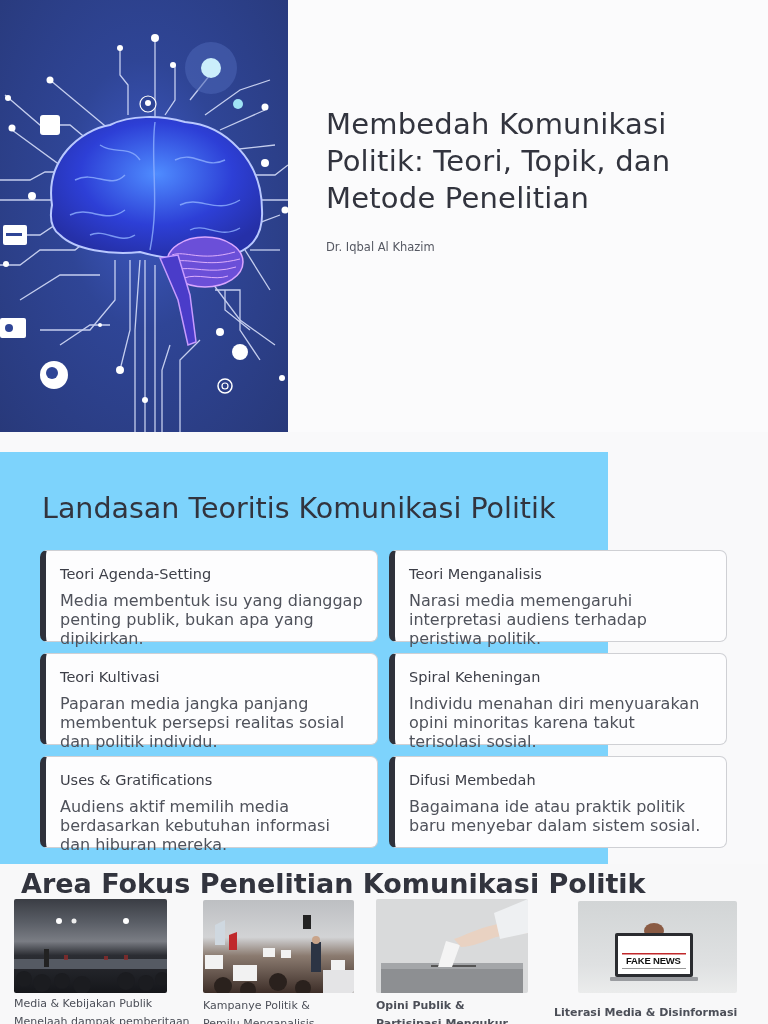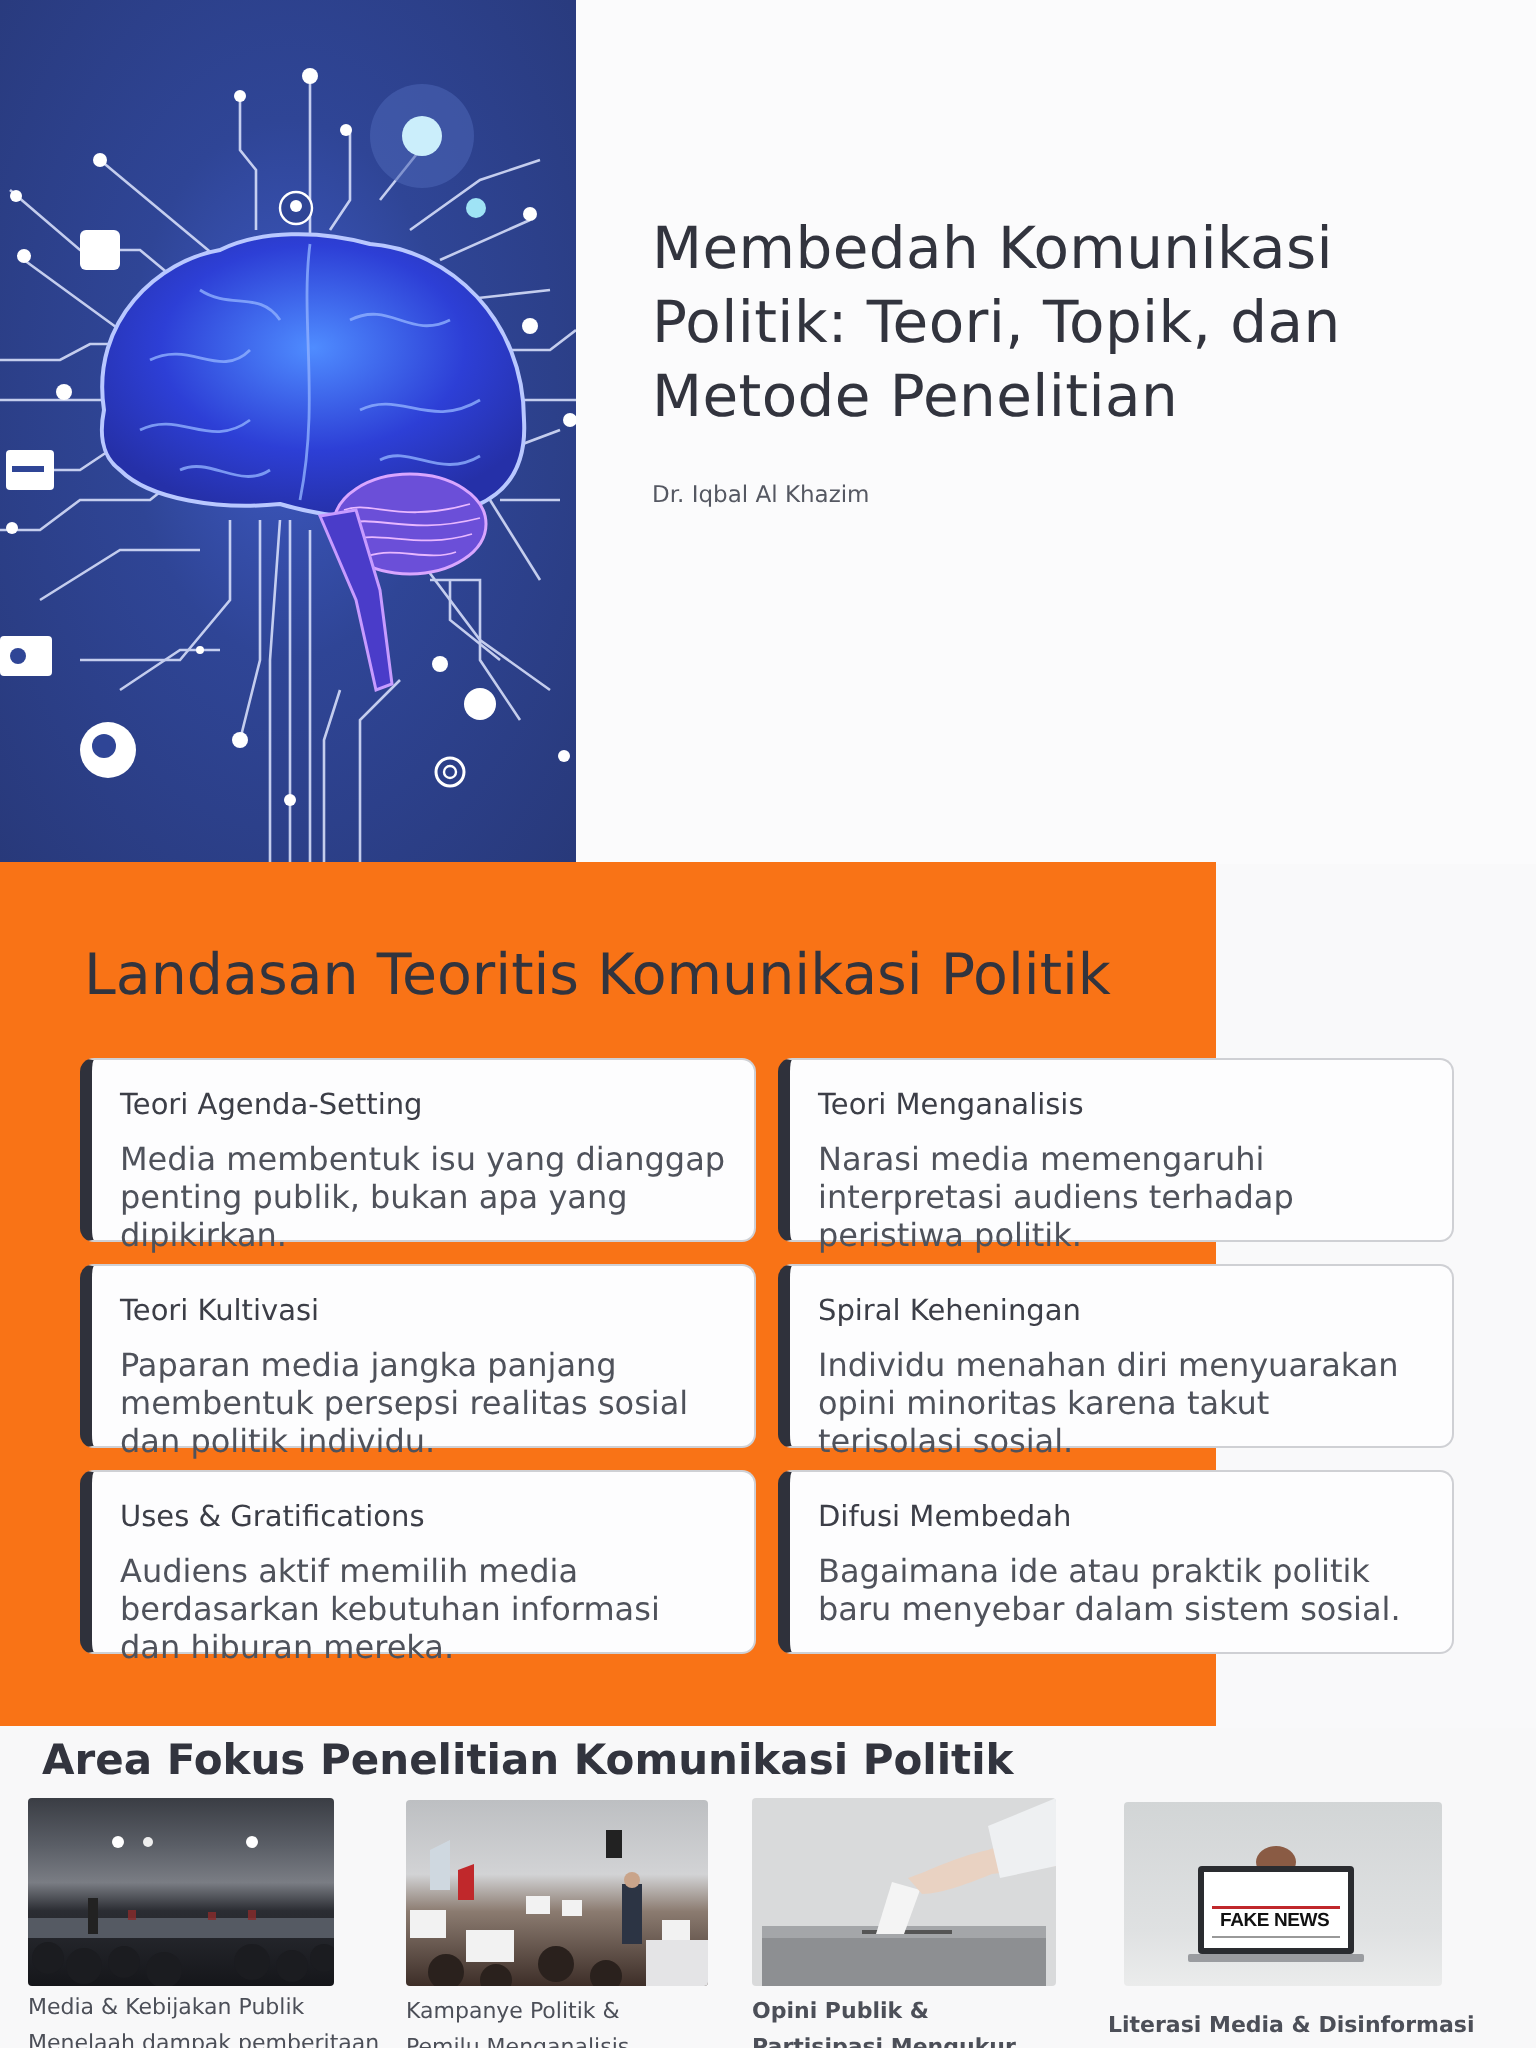"Landasan Teoritis Komunikasi Politik" .slide-theory { background: #f97316 -> #7dd3fc; top: 431px -> 452px }
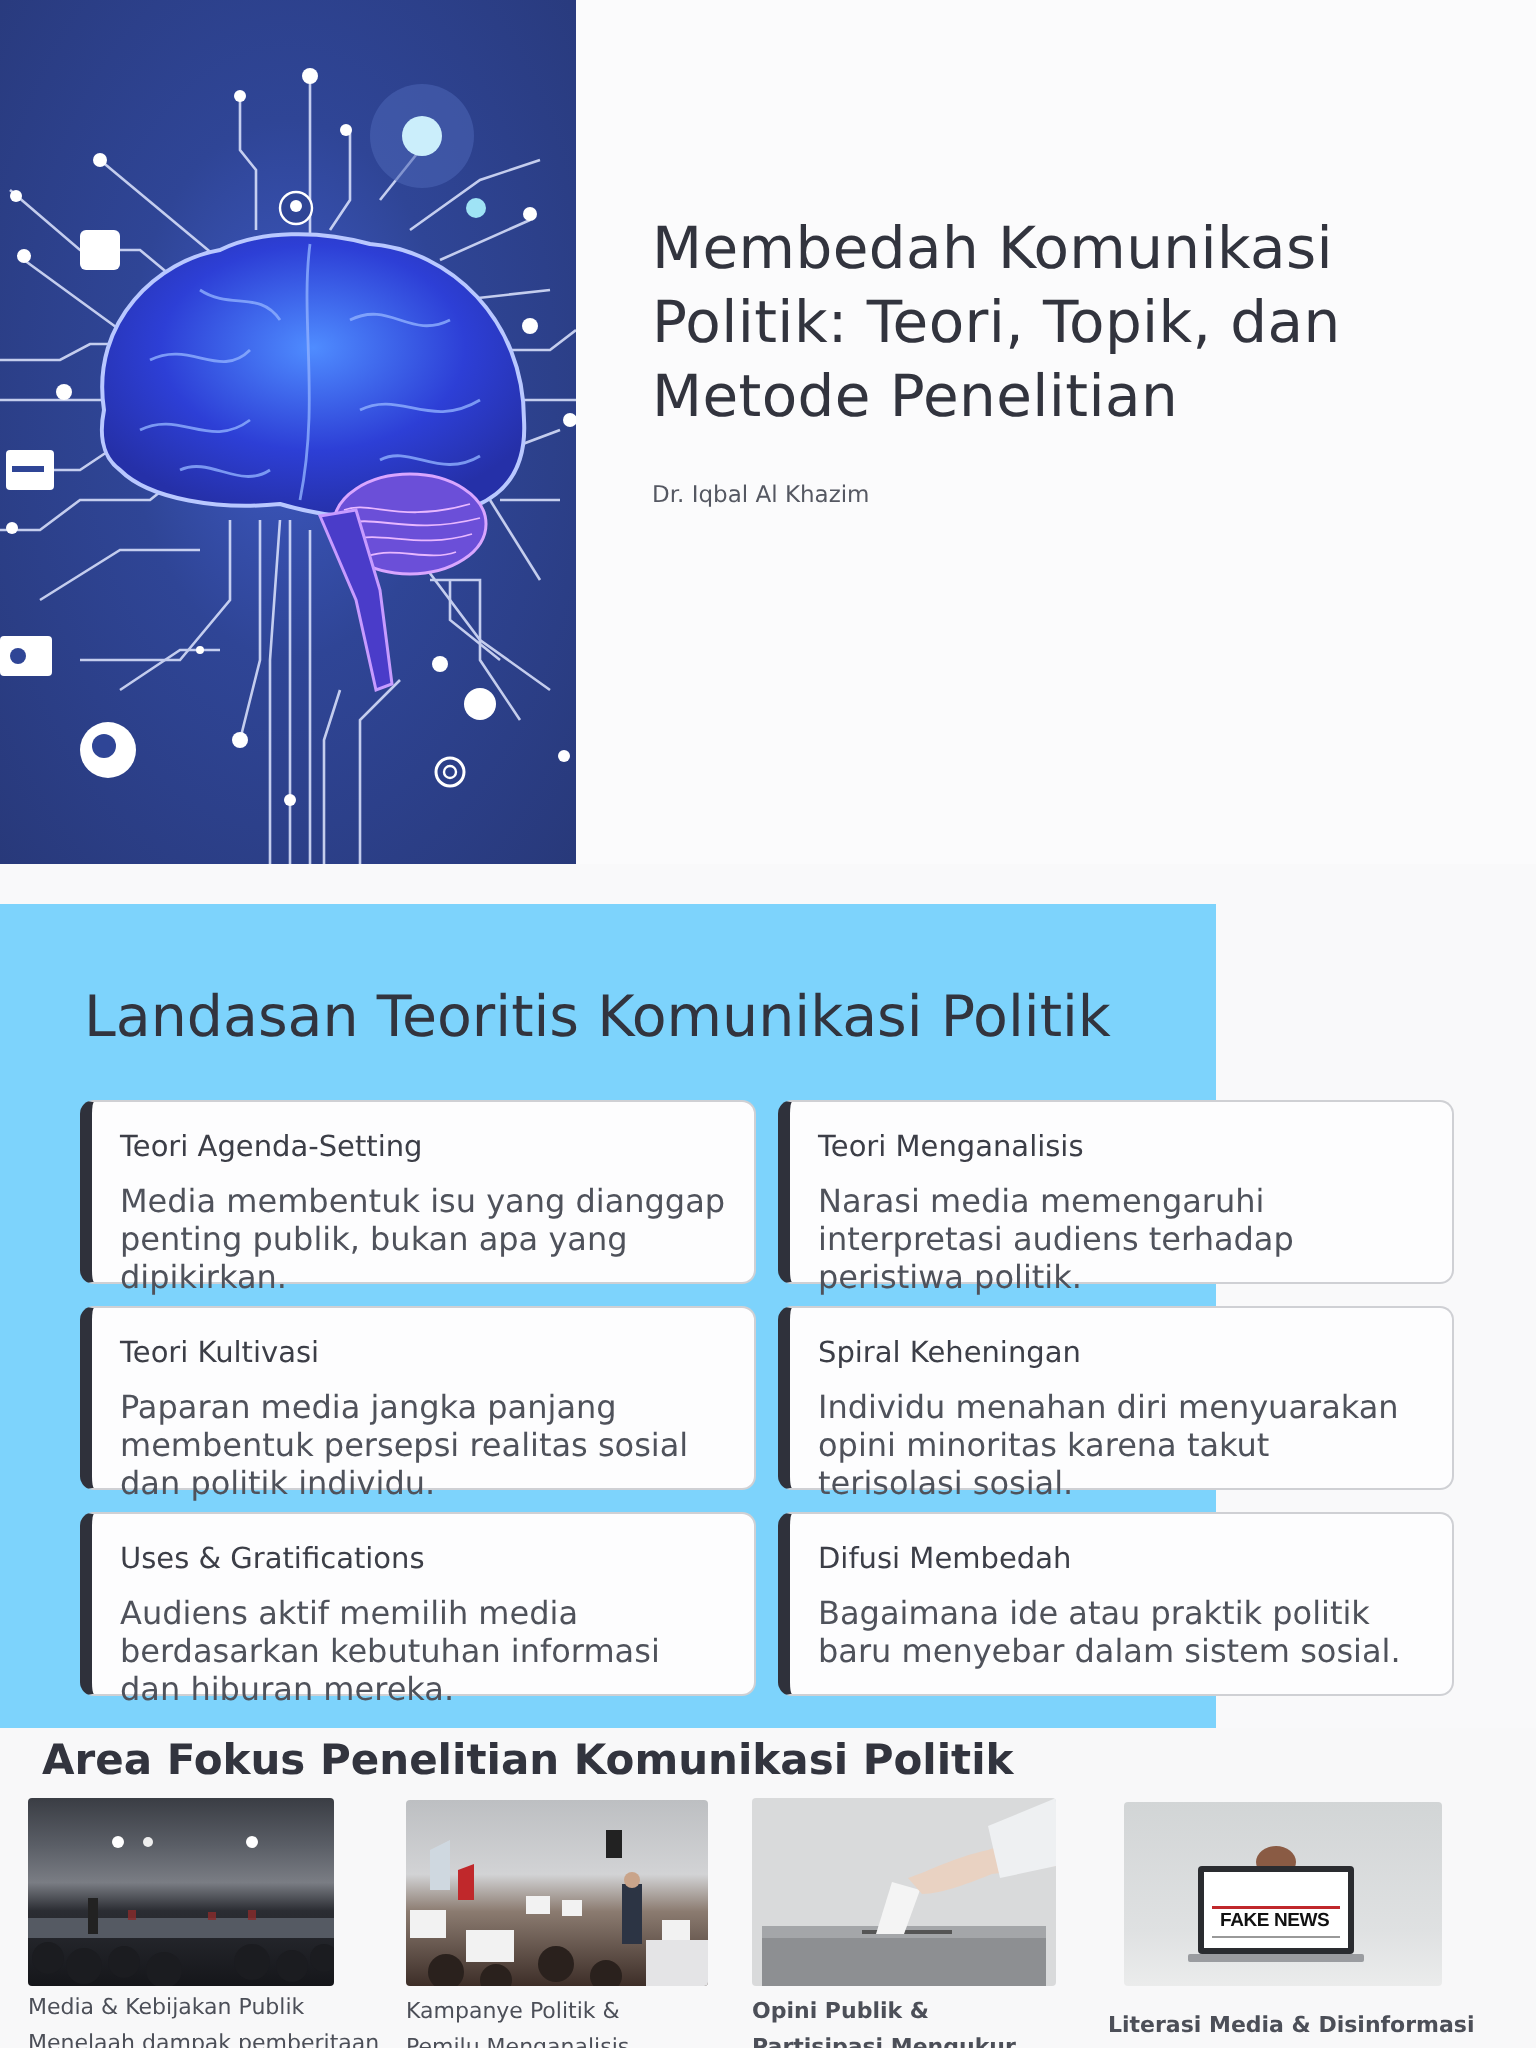"Area Fokus Penelitian Komunikasi Politik" .focus-heading { font-size: 21px -> 27px }
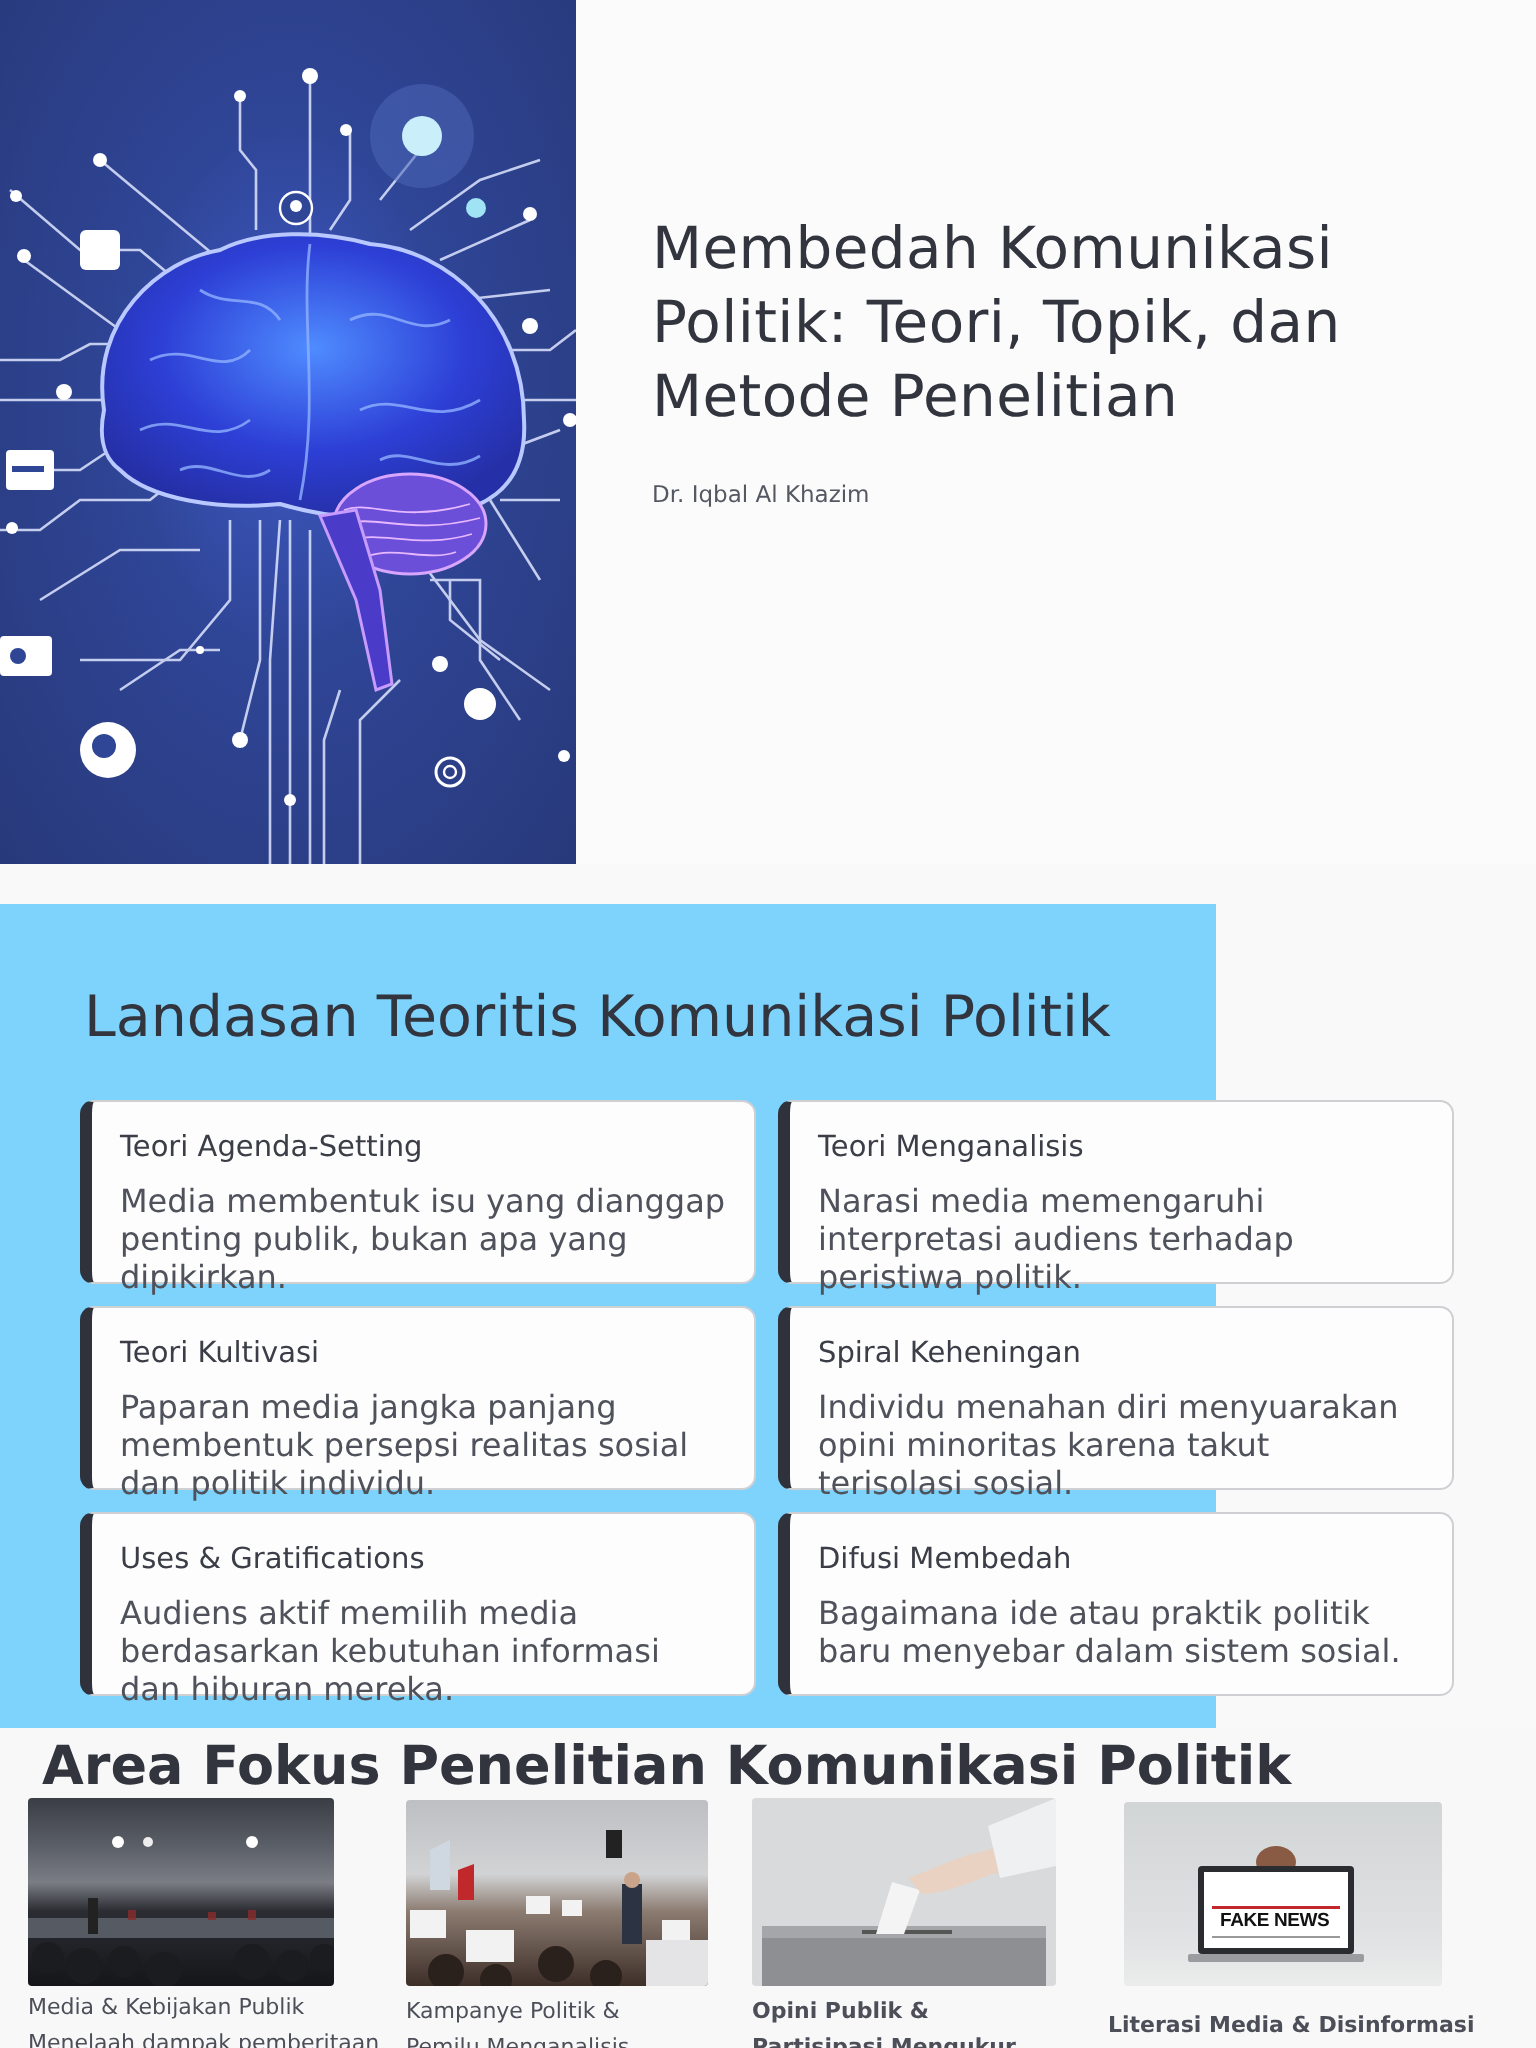"FAKE NEWS" div.focus-img { margin-left: 8px -> 24px }
